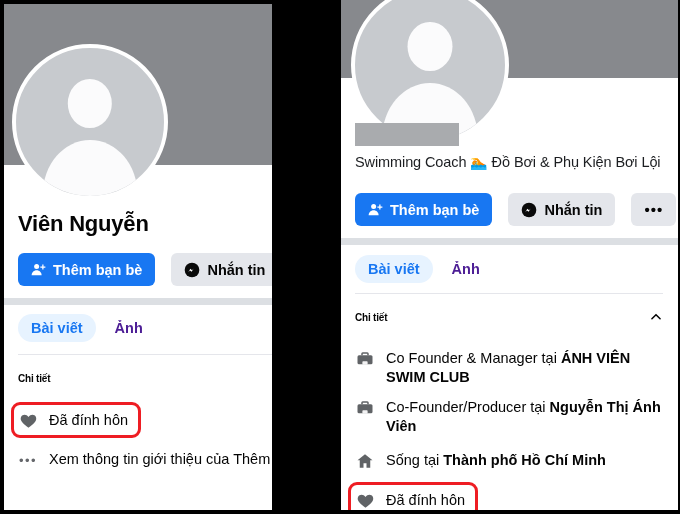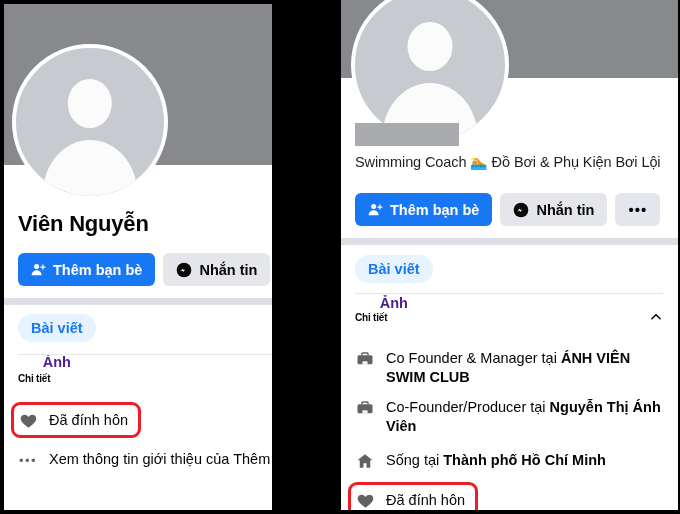"Thêm bạn bè" .actions { gap: 8px -> 16px }
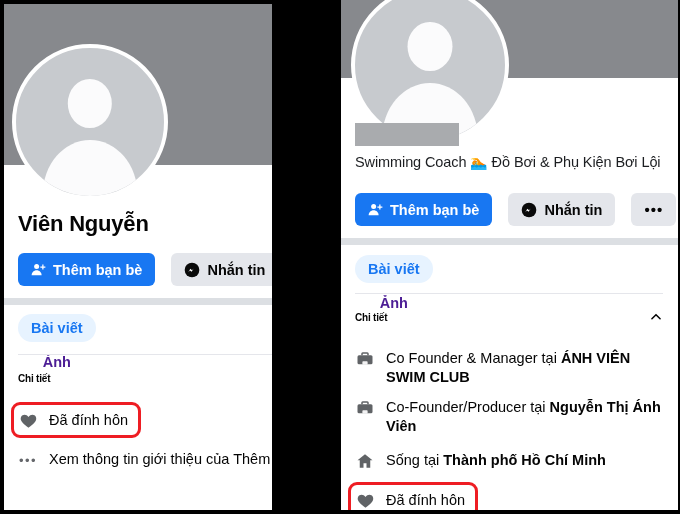"Bài viết" .tabs { flex-direction: column -> none }
